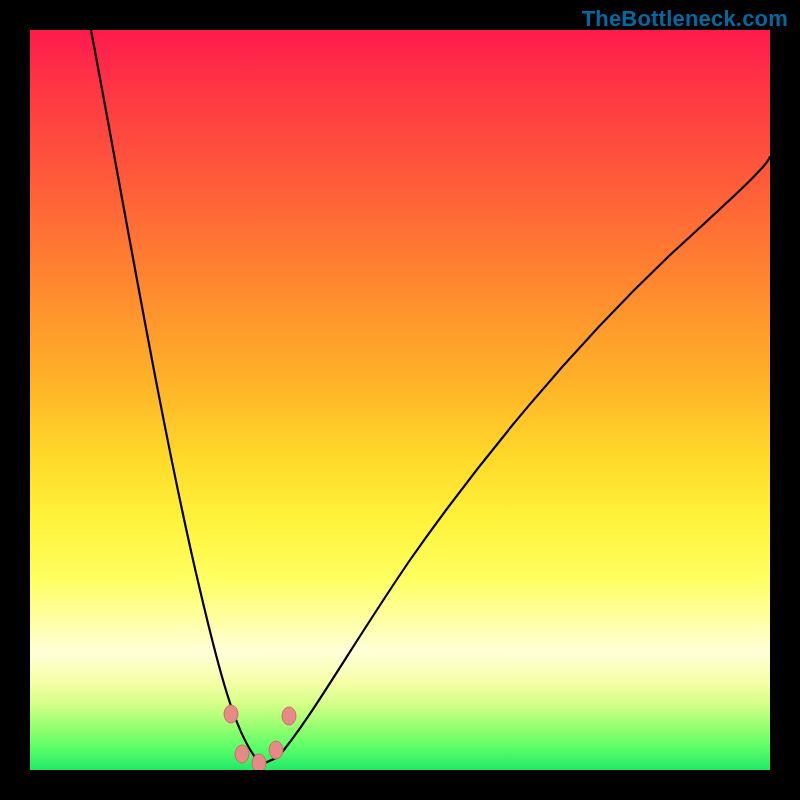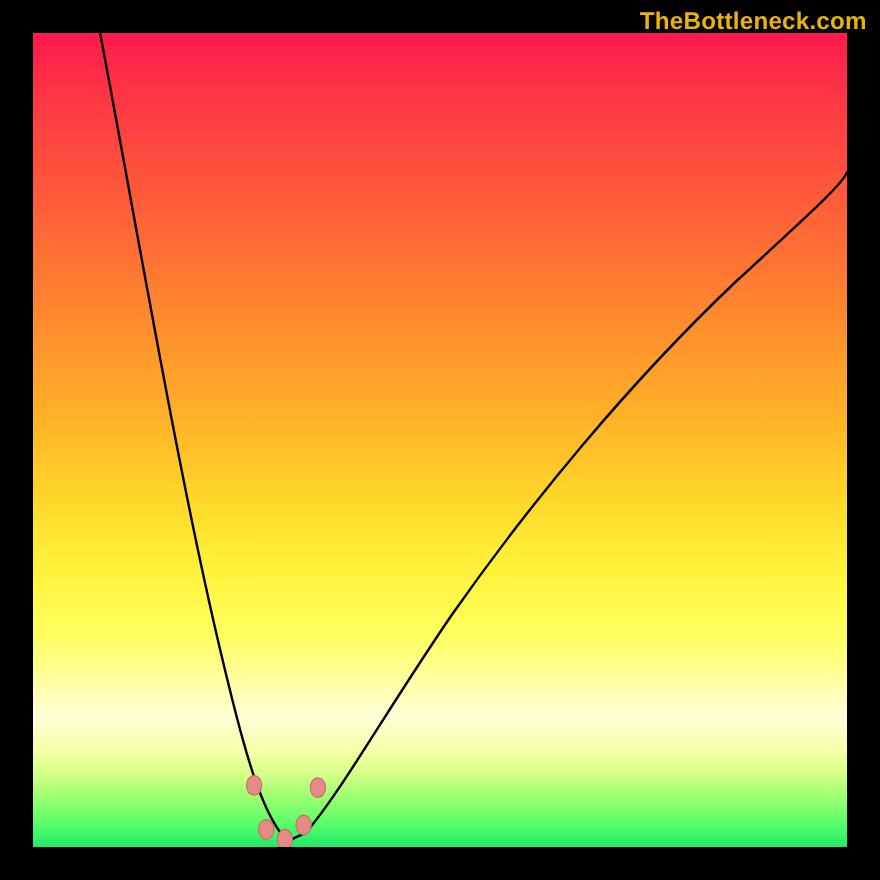"TheBottleneck.com" .watermark { color: #eab308 -> #0369a1 }
